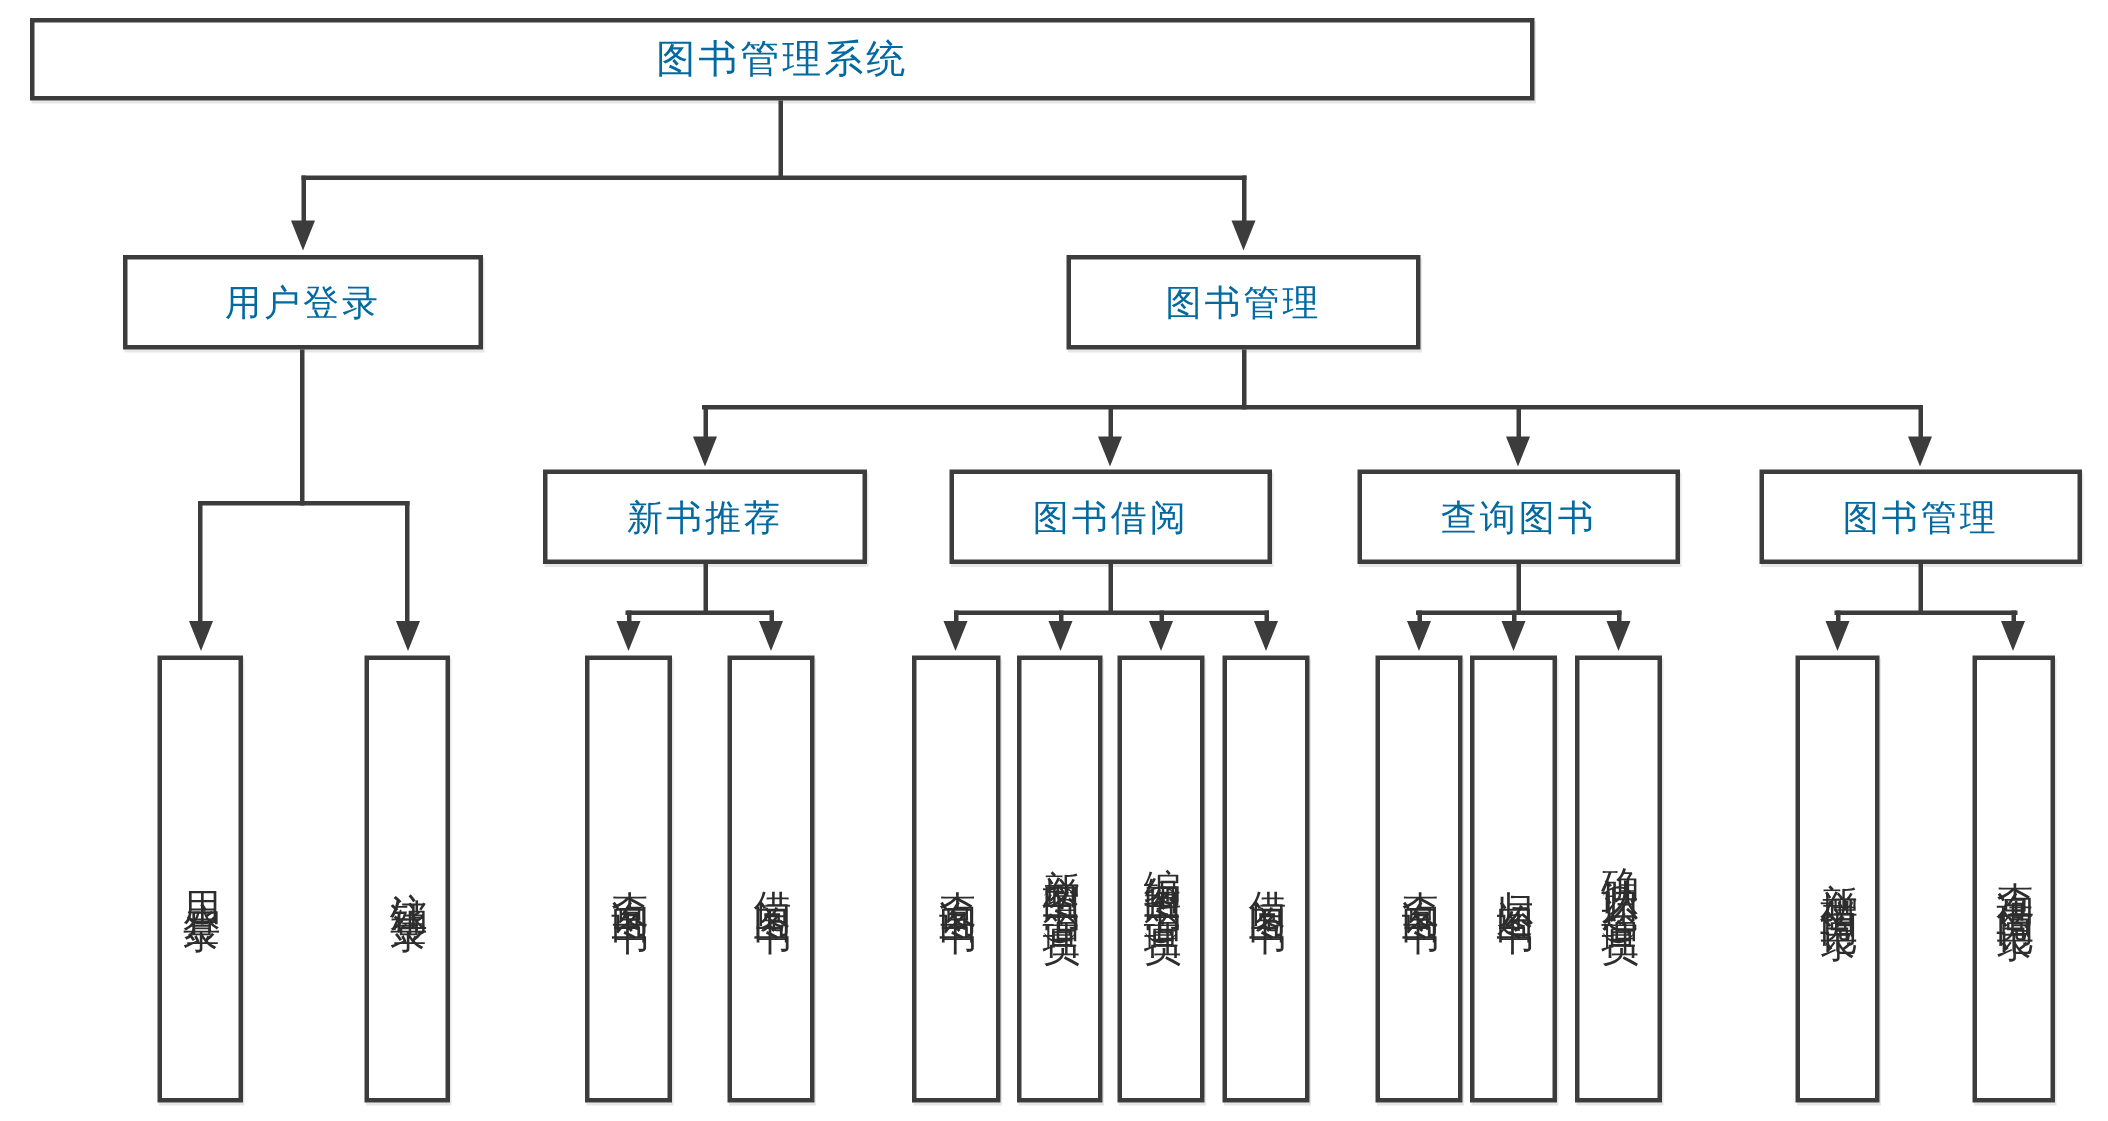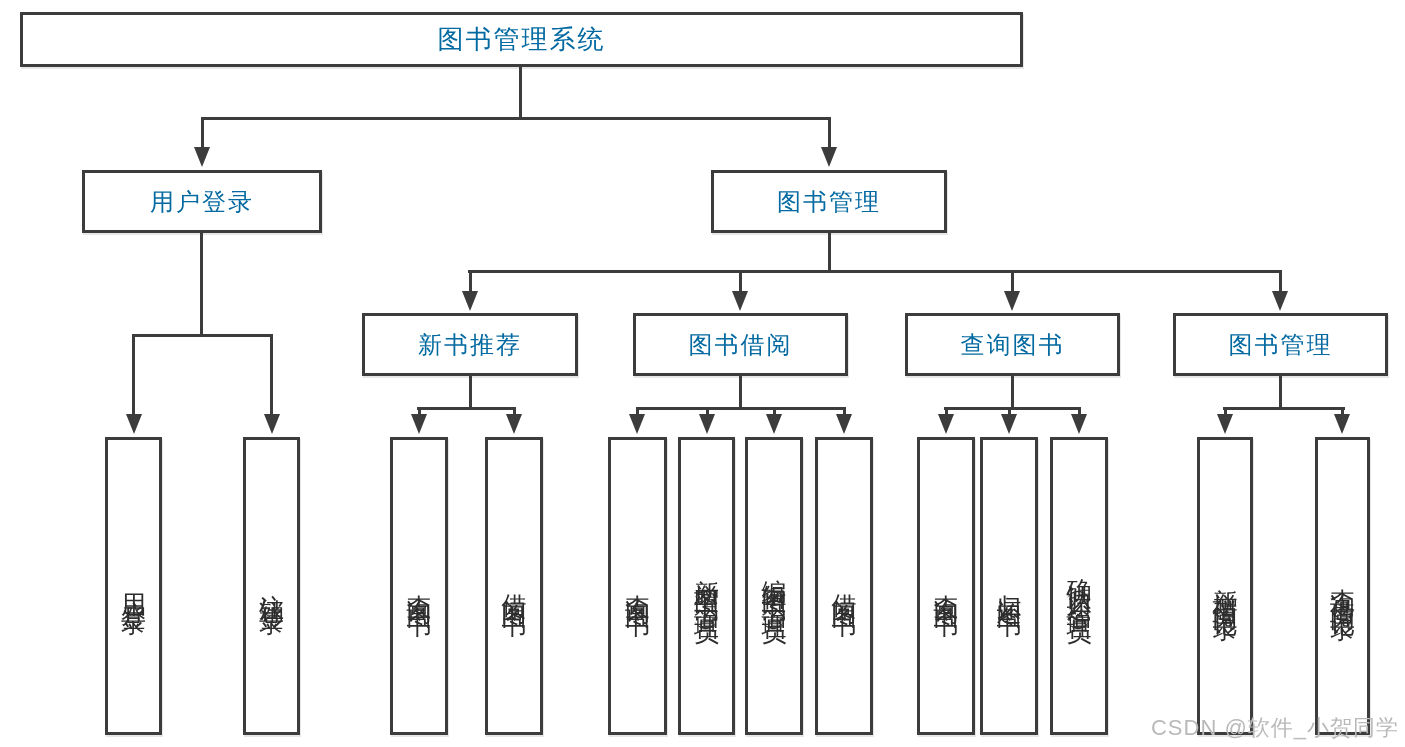"CSDN @软件_小贺同学" div.watermark { html: <div>CSDN @软件_小贺同学</div> -> none }
